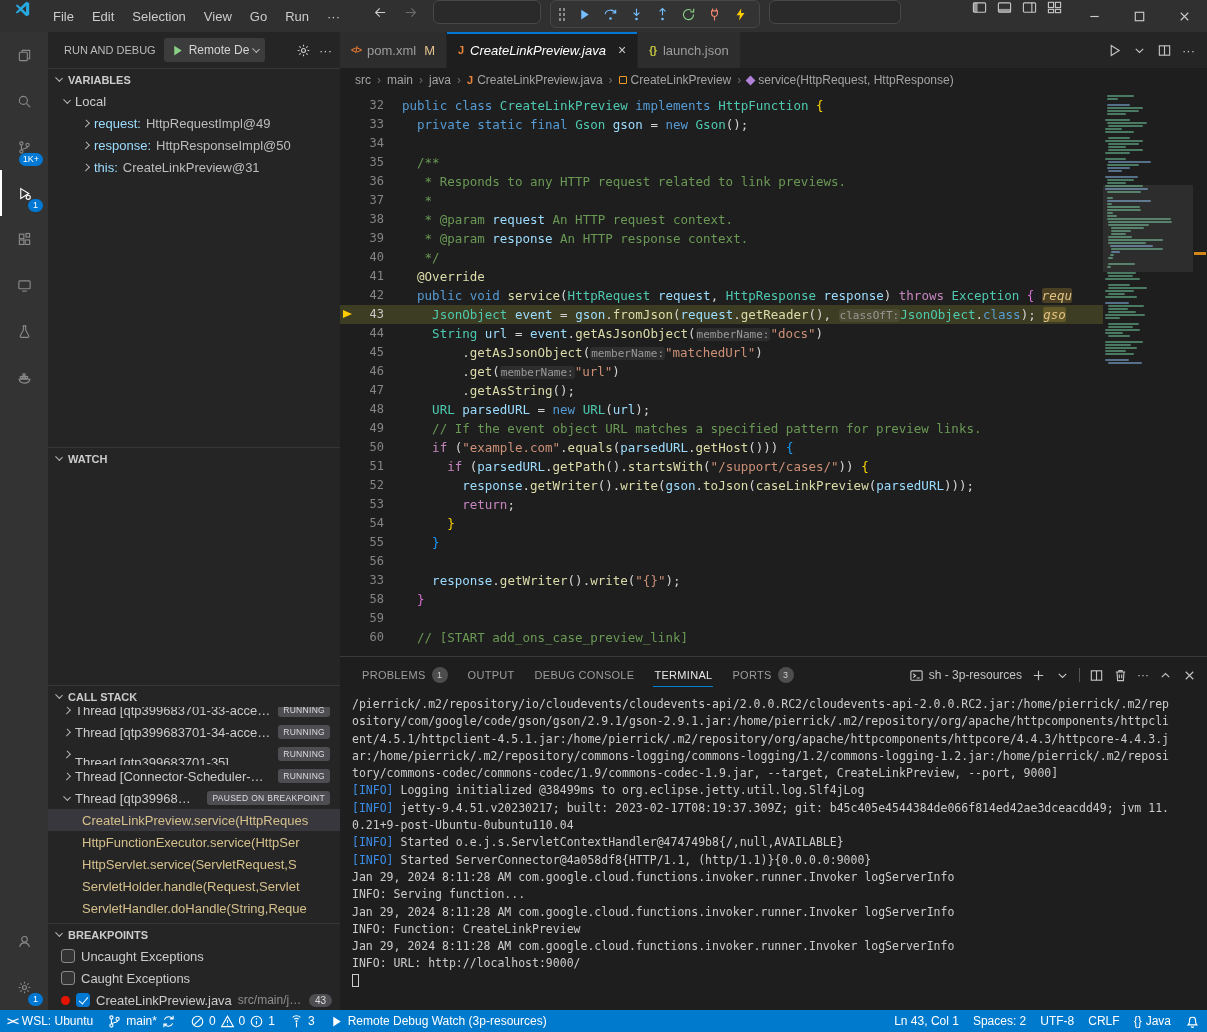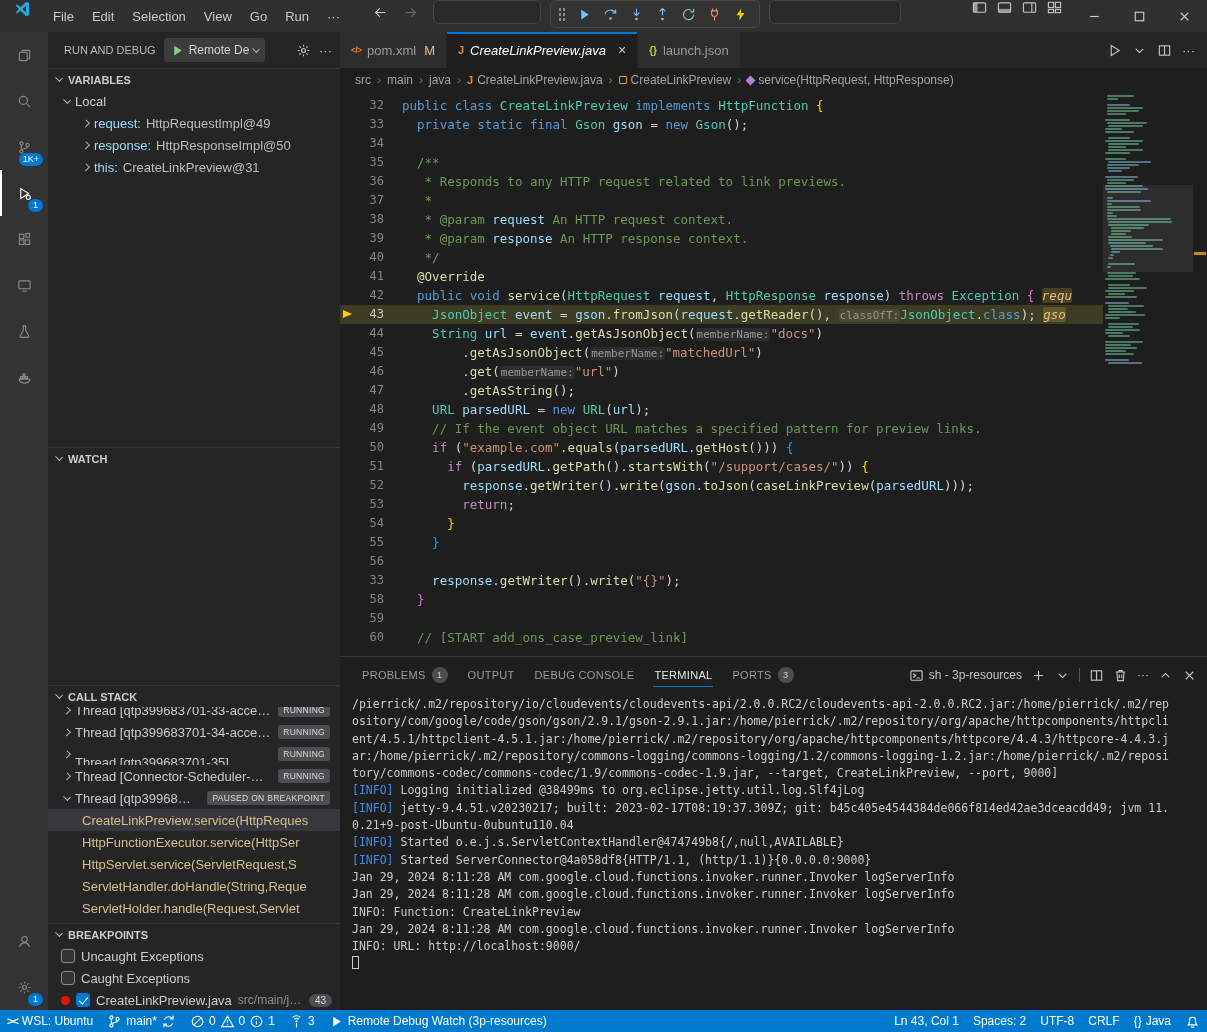"INFO: Serving function..." div.tline { html: none -> <div><span>INFO: Serving function...</span></div> }
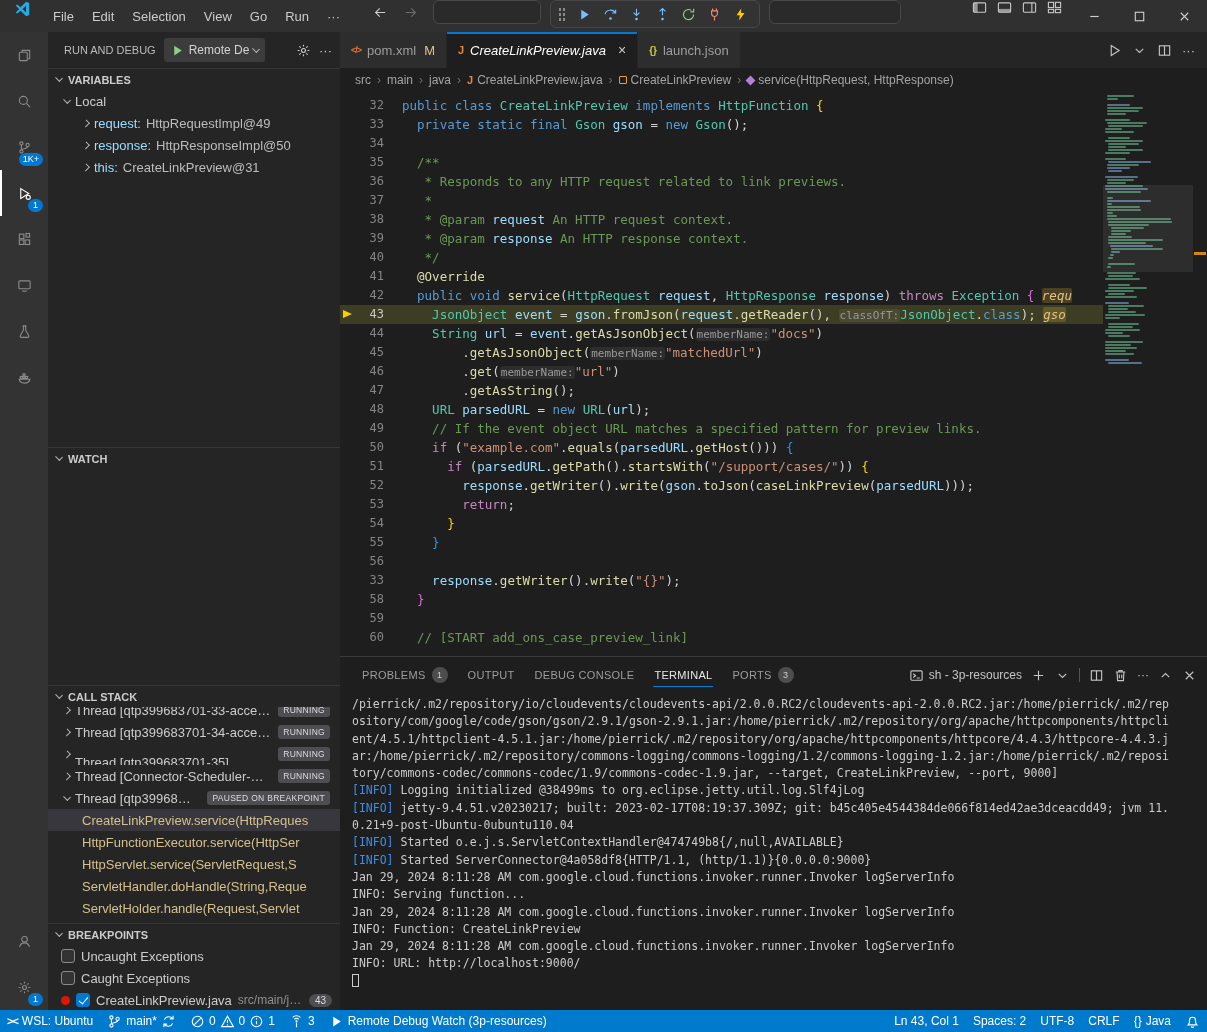"ServletHandler.doHandle(String,Reque" div.tree-row { order: before "ServletHolder.handle(Request,Servlet" -> after "ServletHolder.handle(Request,Servlet" }
